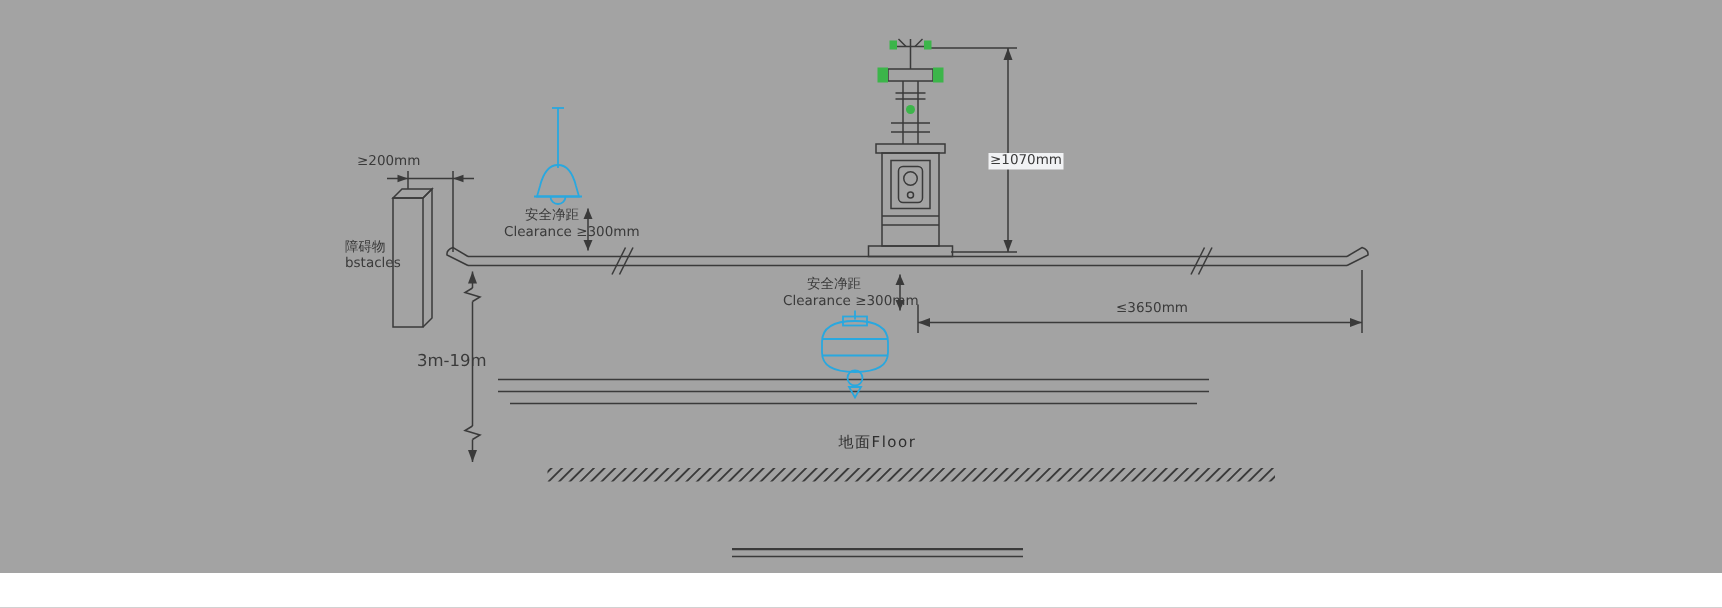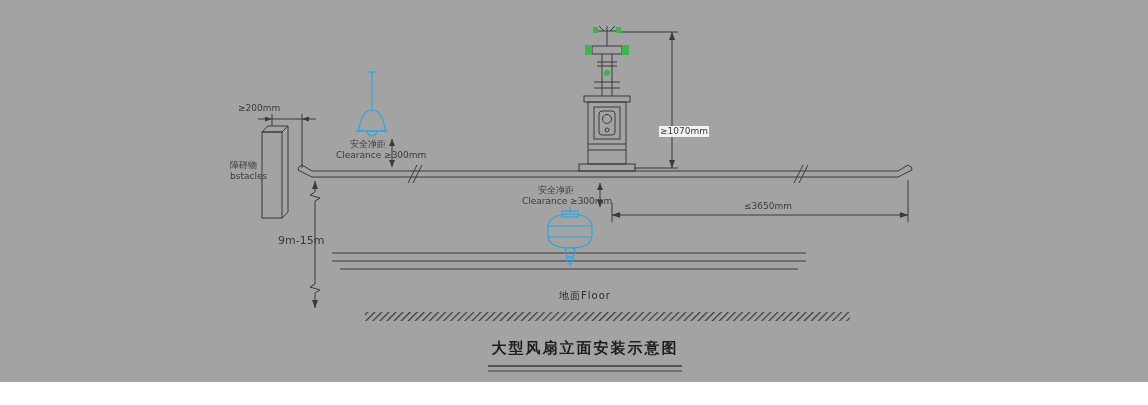"≥1070mm" .masked { margin-top: 24px -> none }
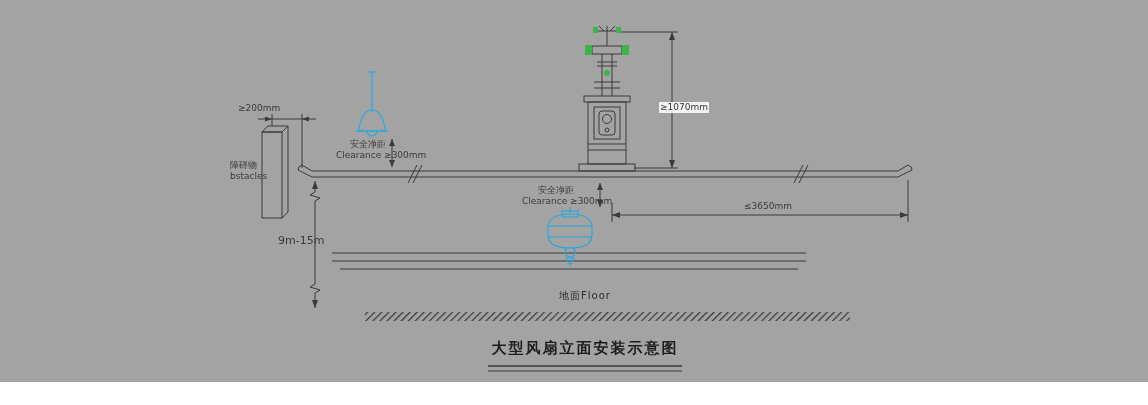"9m-15m" div.lbl { text: 9m-15m -> 3m-19m }
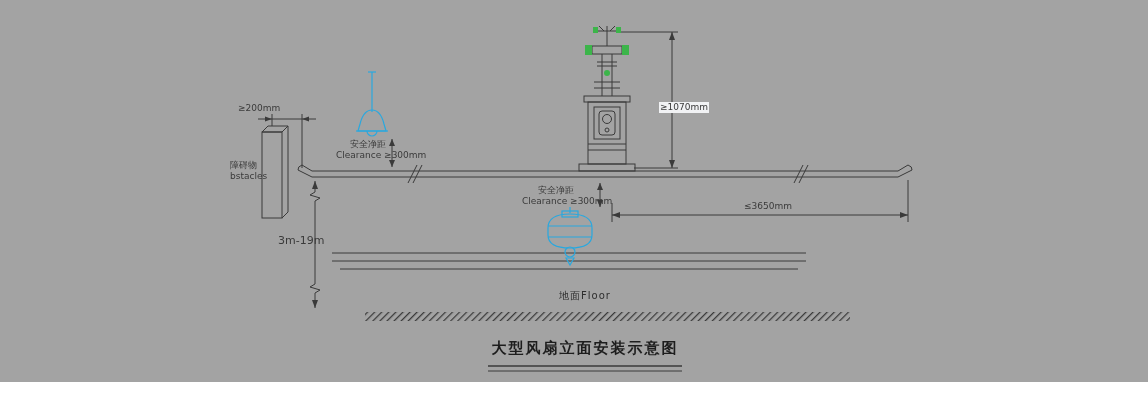"大型风扇立面安装示意图" div.lbl { html: <div>大型风扇立面安装示意图</div> -> none }
